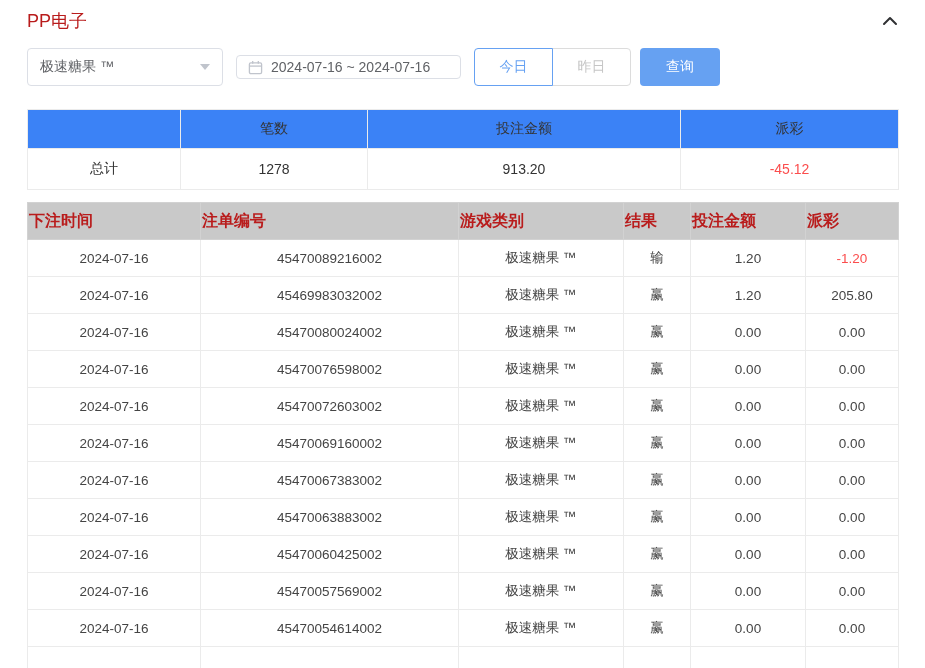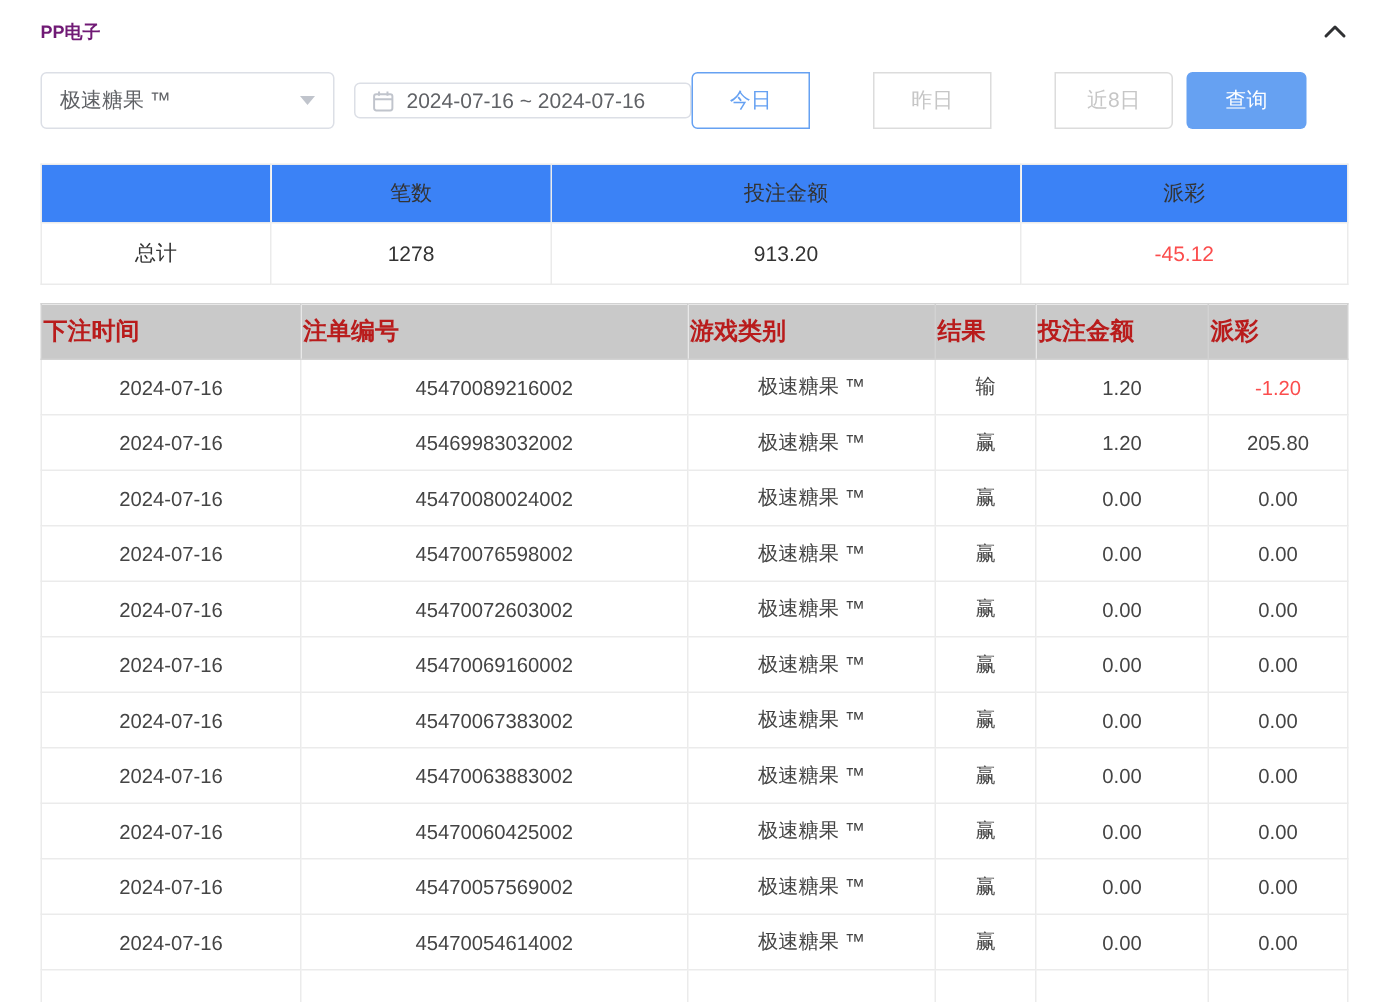"PP电子" .title { color: #701a75 -> #b91c1c; font-size: 12px -> 18px; font-weight: bold -> normal }
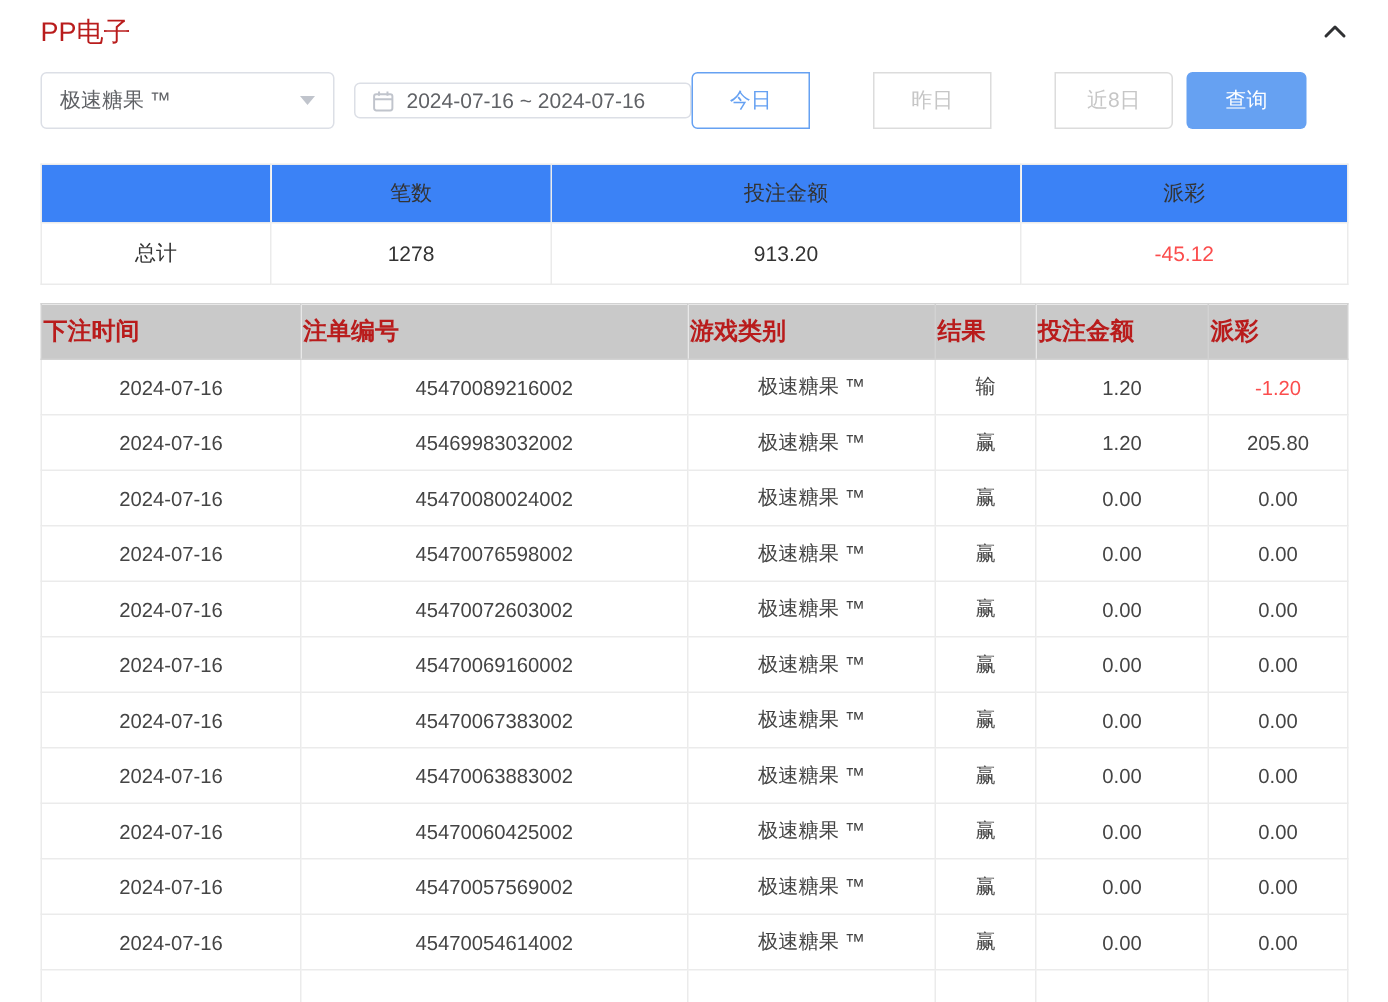"今日" .btn-group { gap: 43px -> none; margin-left: none -> 13px }
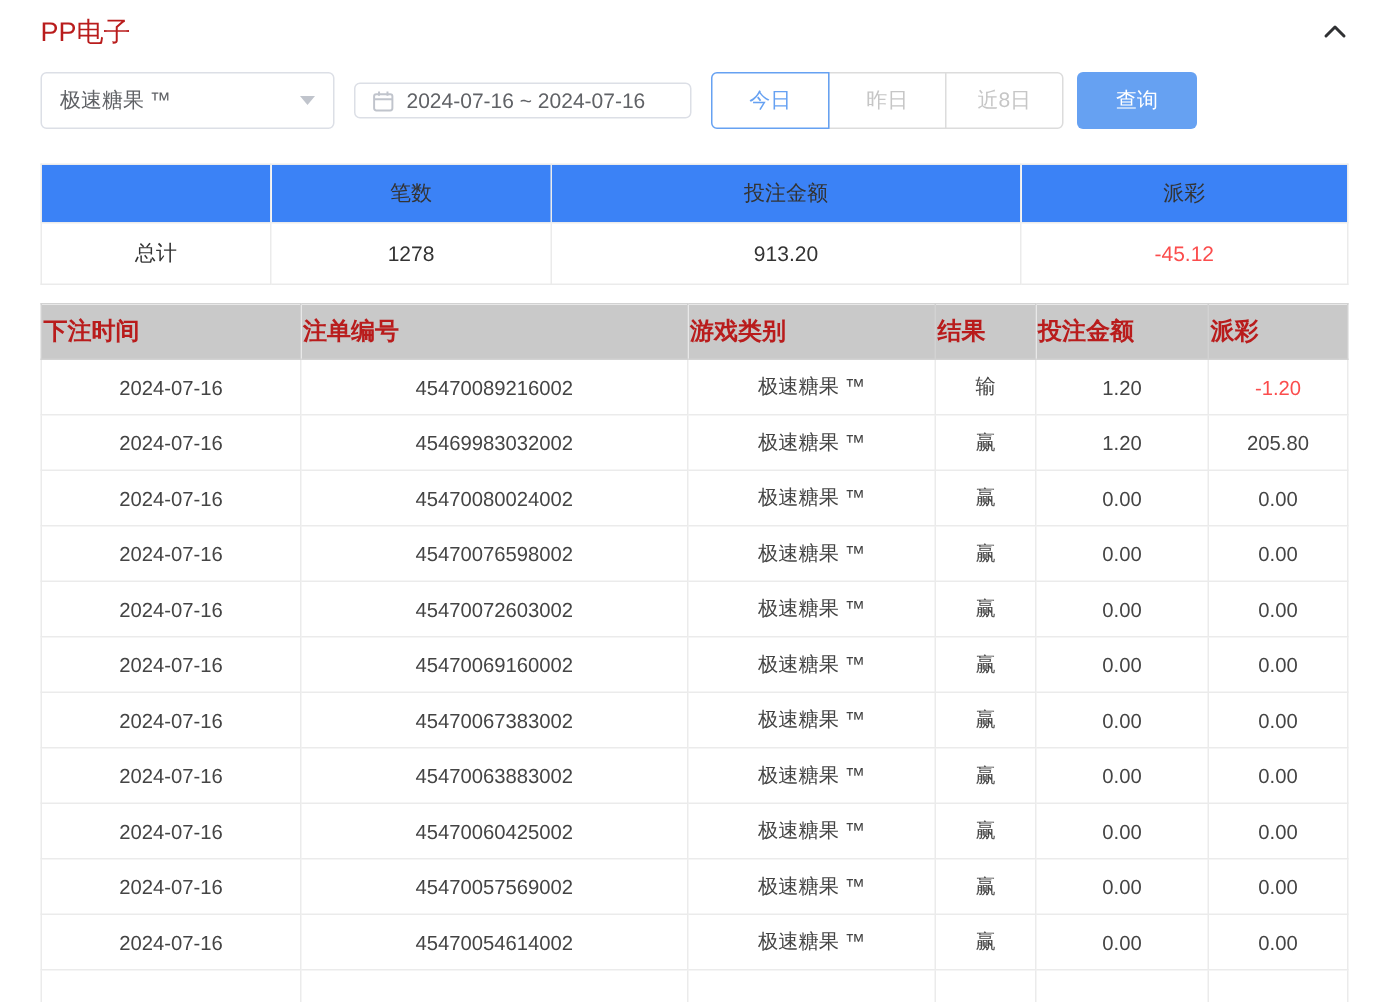"近8日" button.qbtn { html: <button>近8日</button> -> none }
